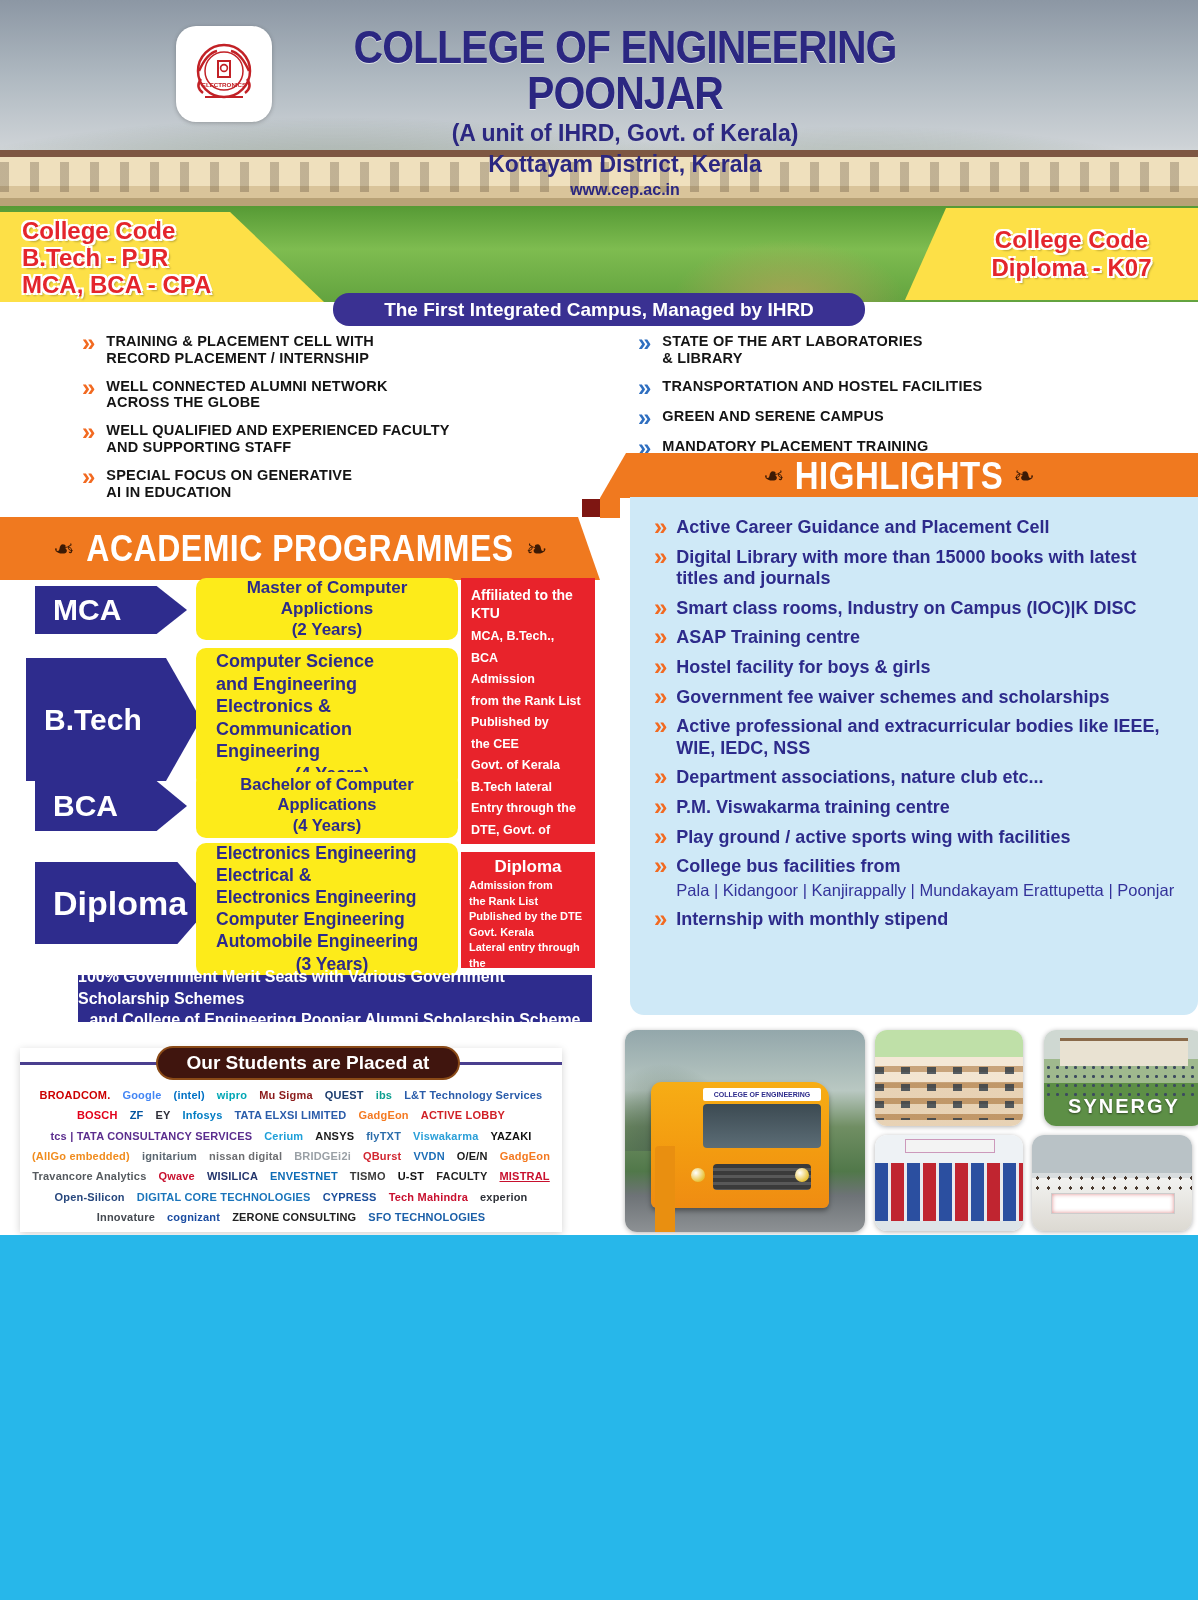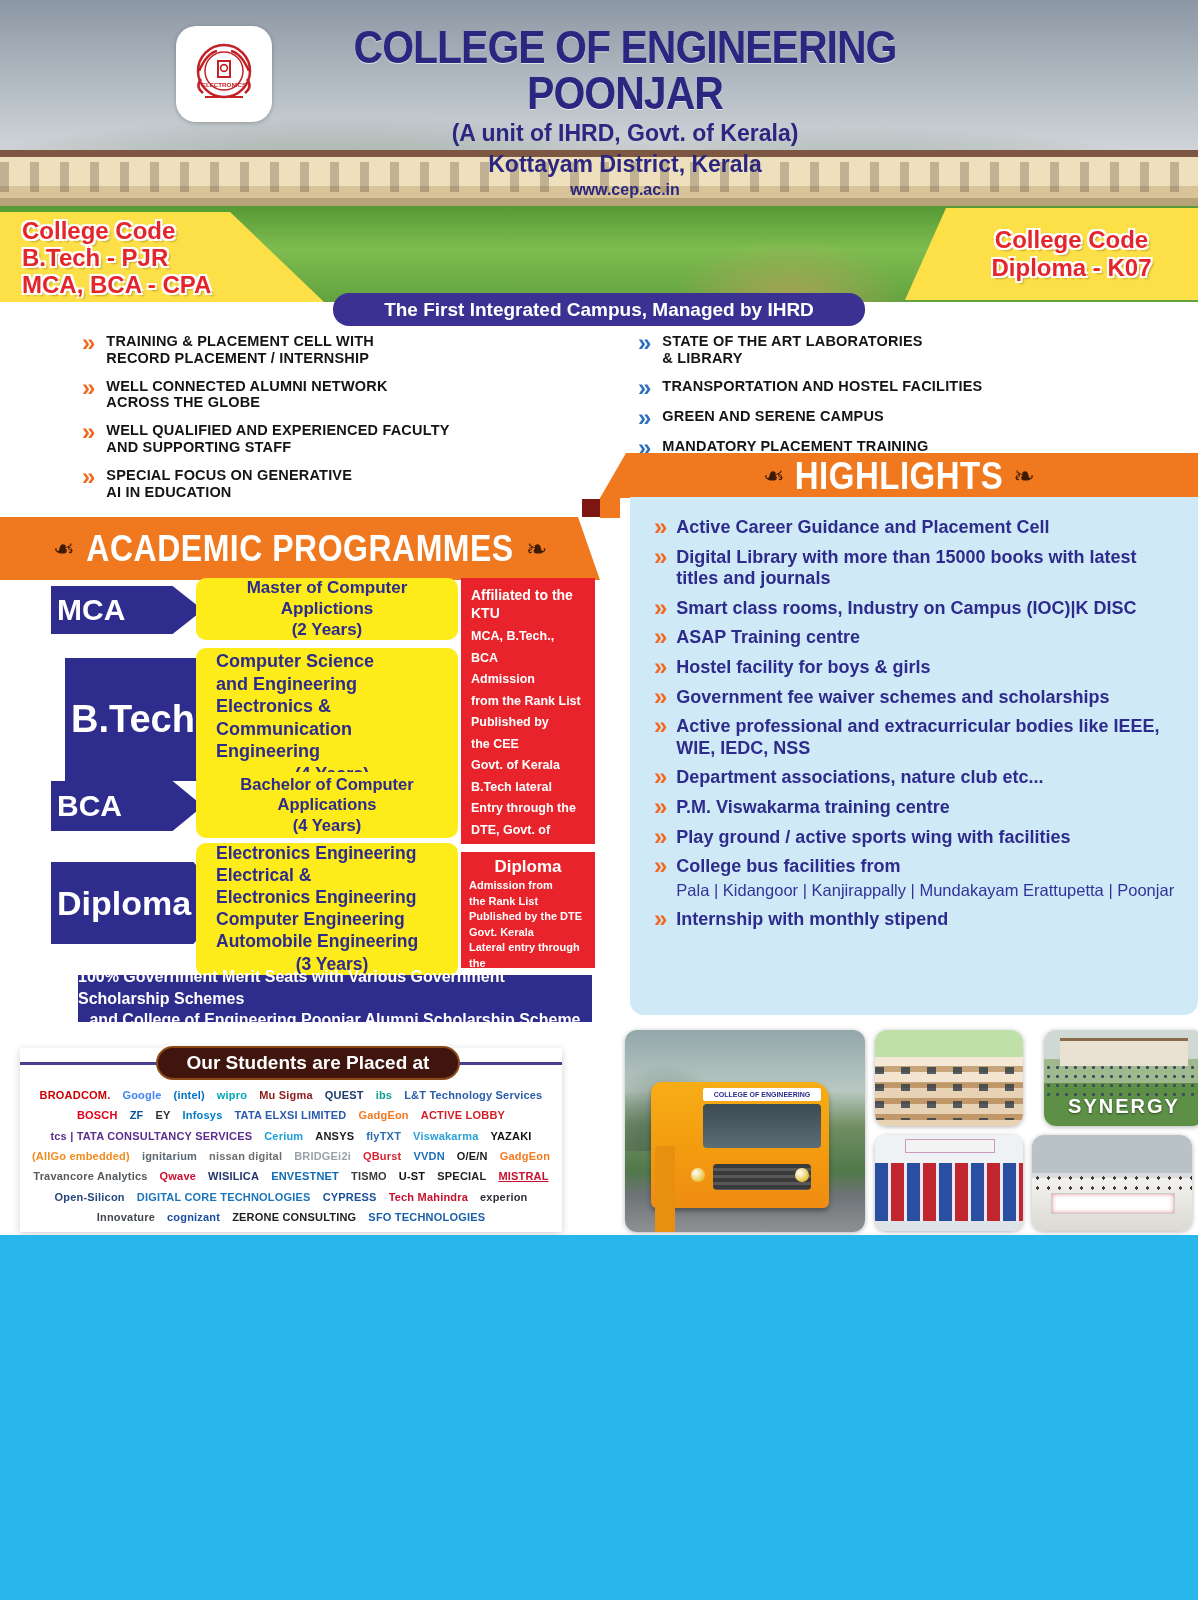"MCA" .prog-arrow { margin-left: 16px -> none; padding-left: 6px -> 18px }
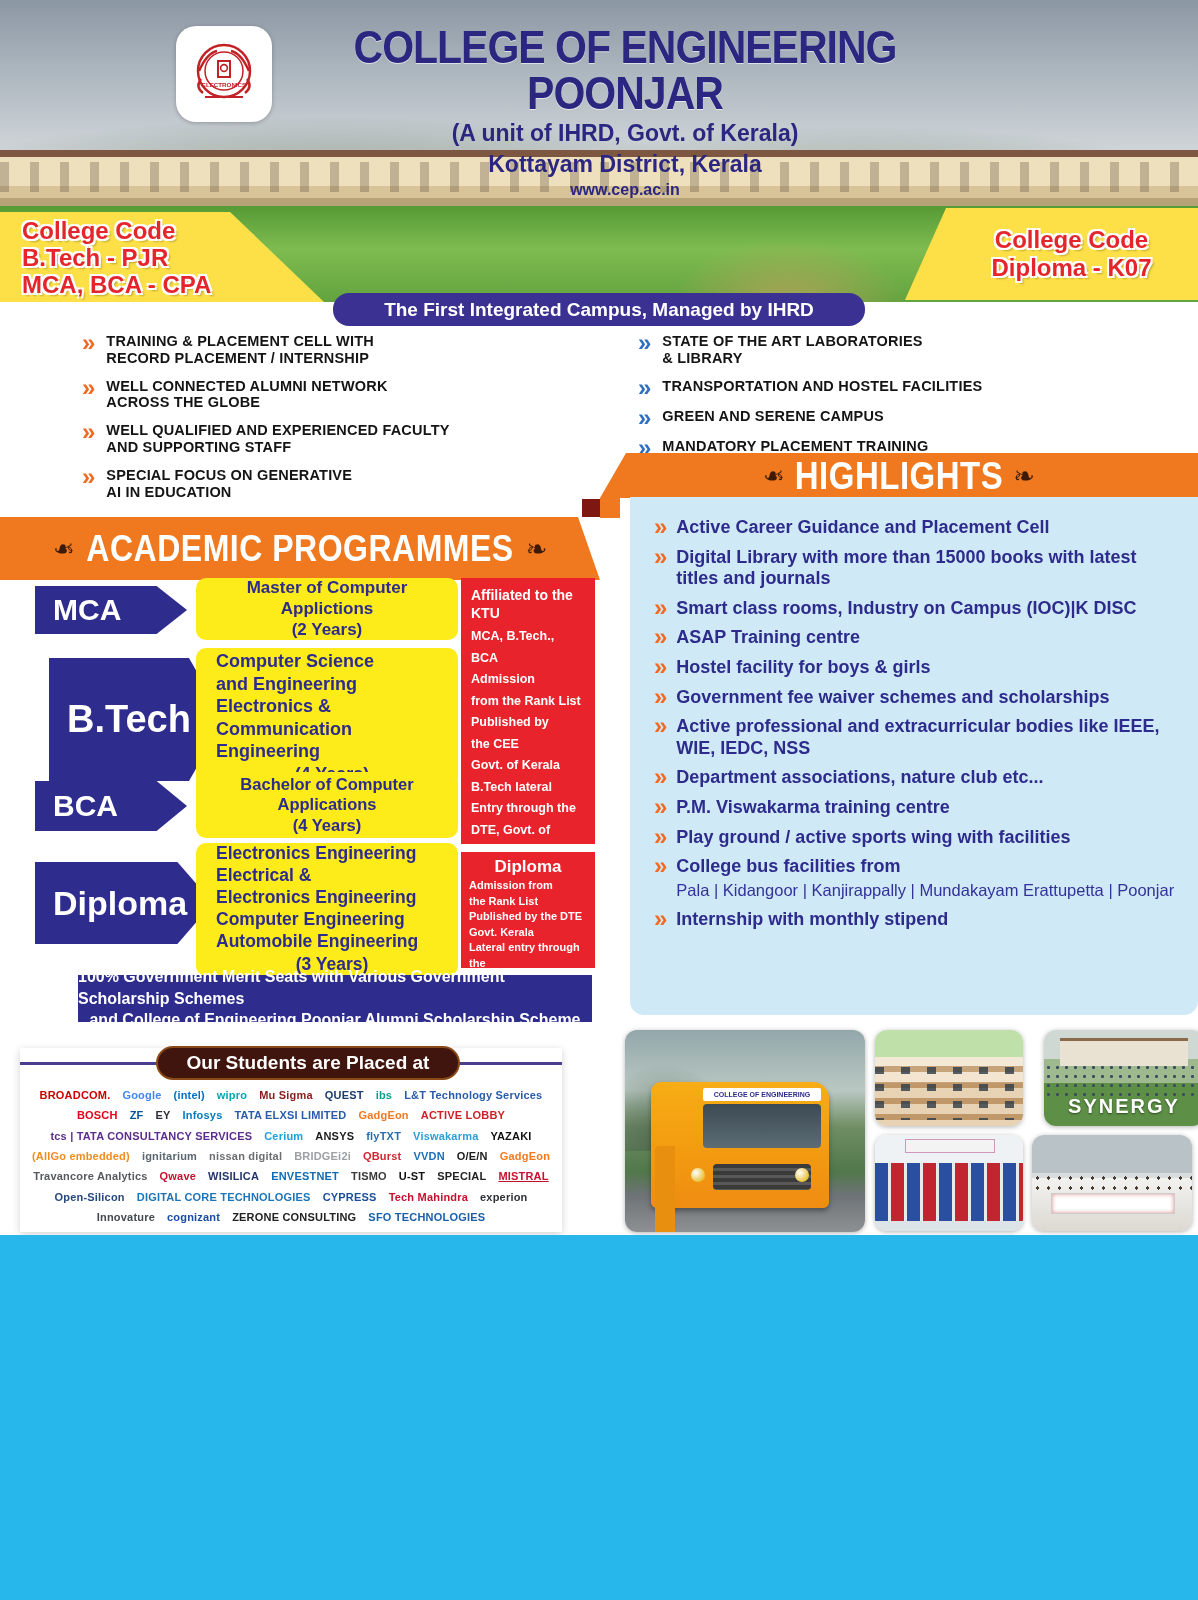"B.Tech" div.prog-arrow { font-size: 38px -> 30px; left: 49px -> 26px }
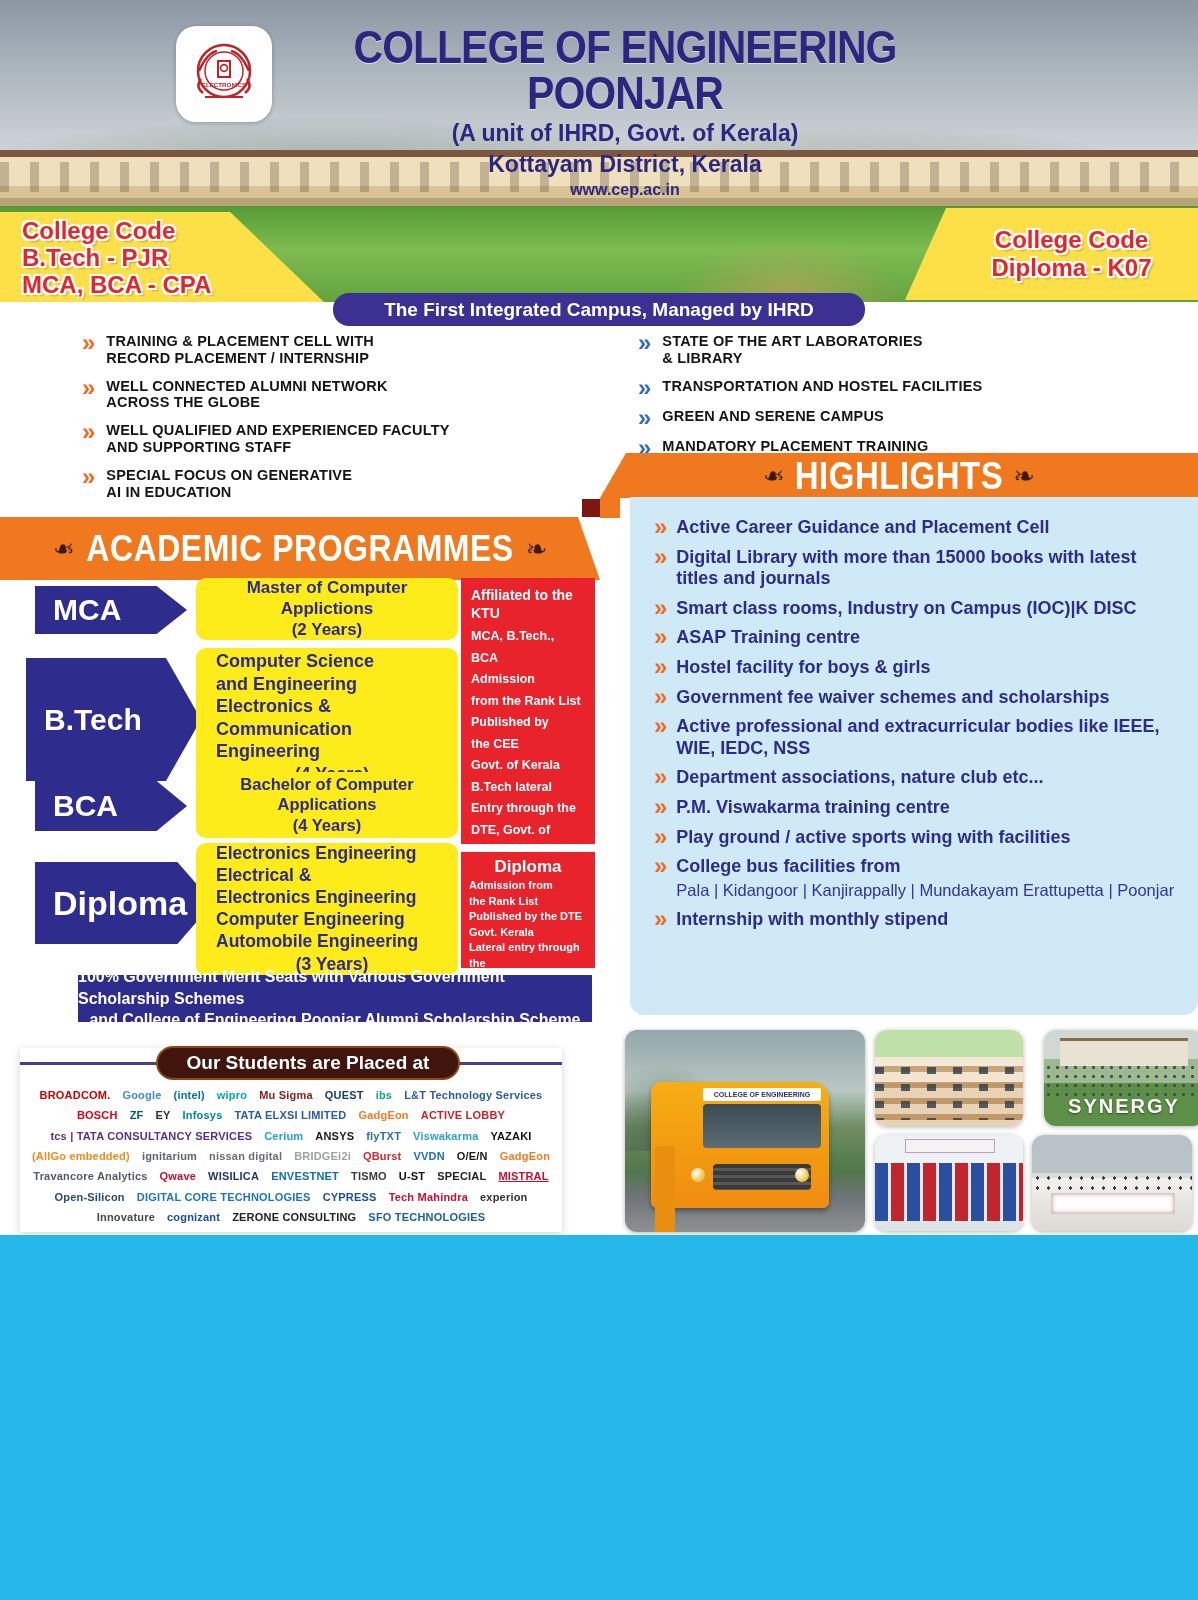"SPECIAL" span.chip { text: SPECIAL -> FACULTY }
